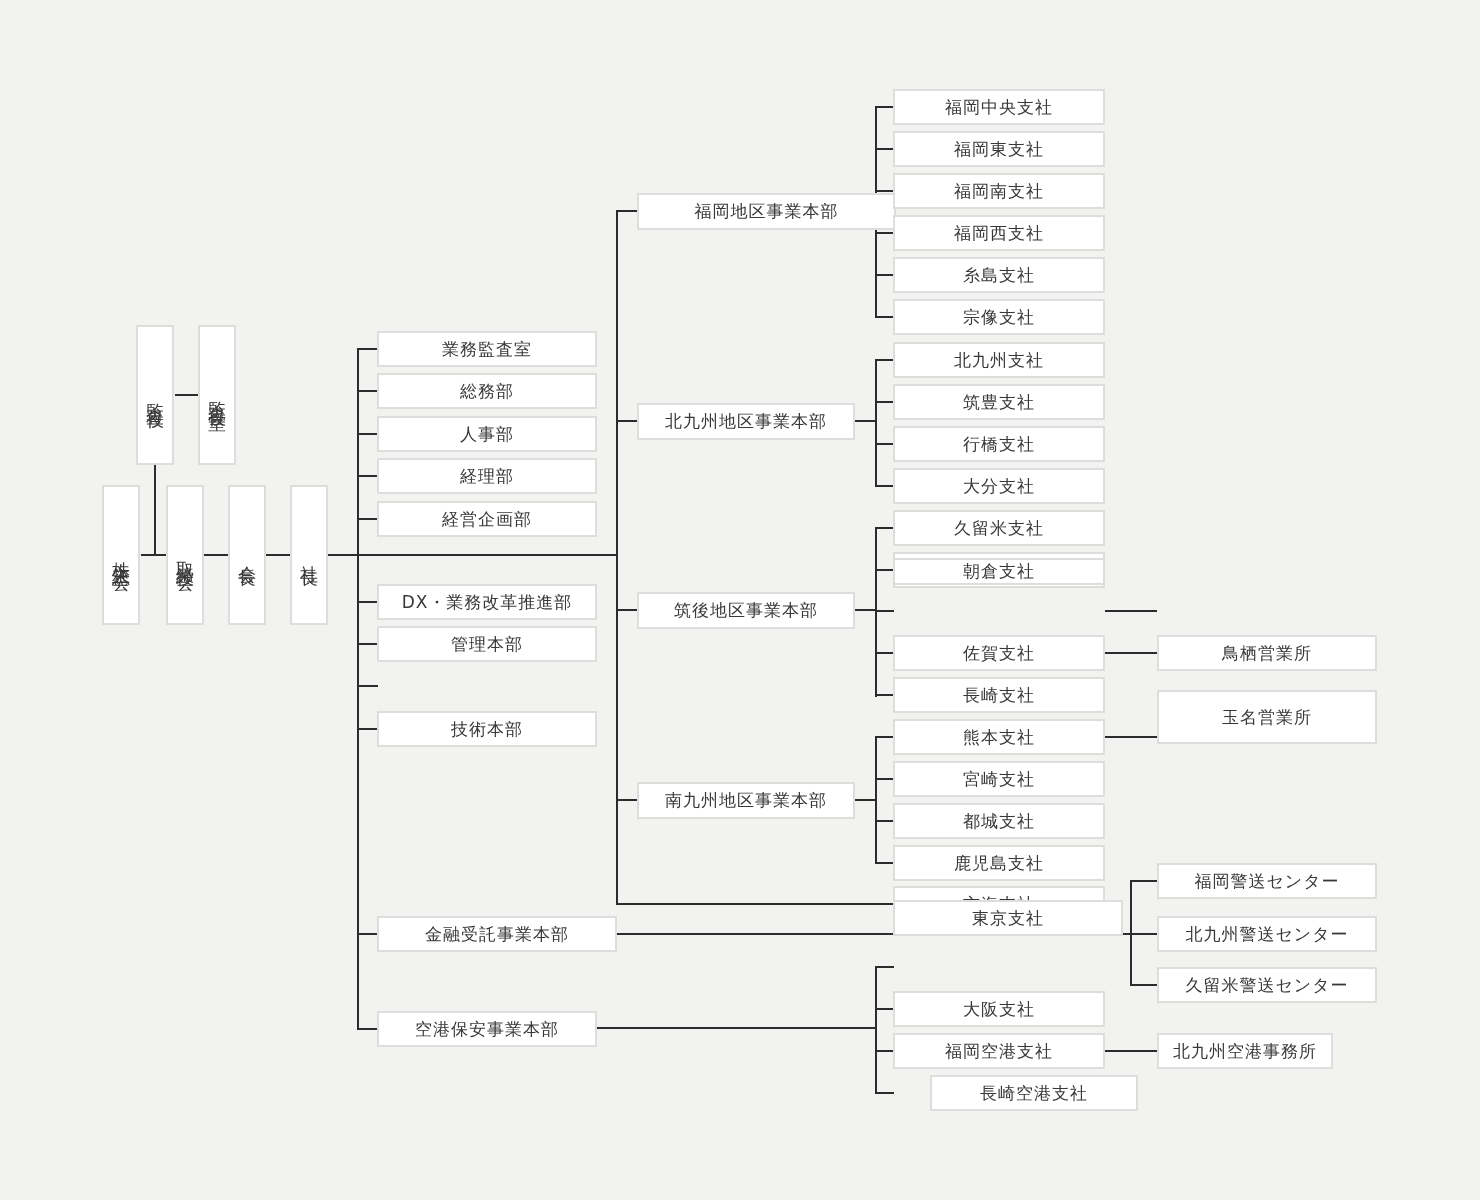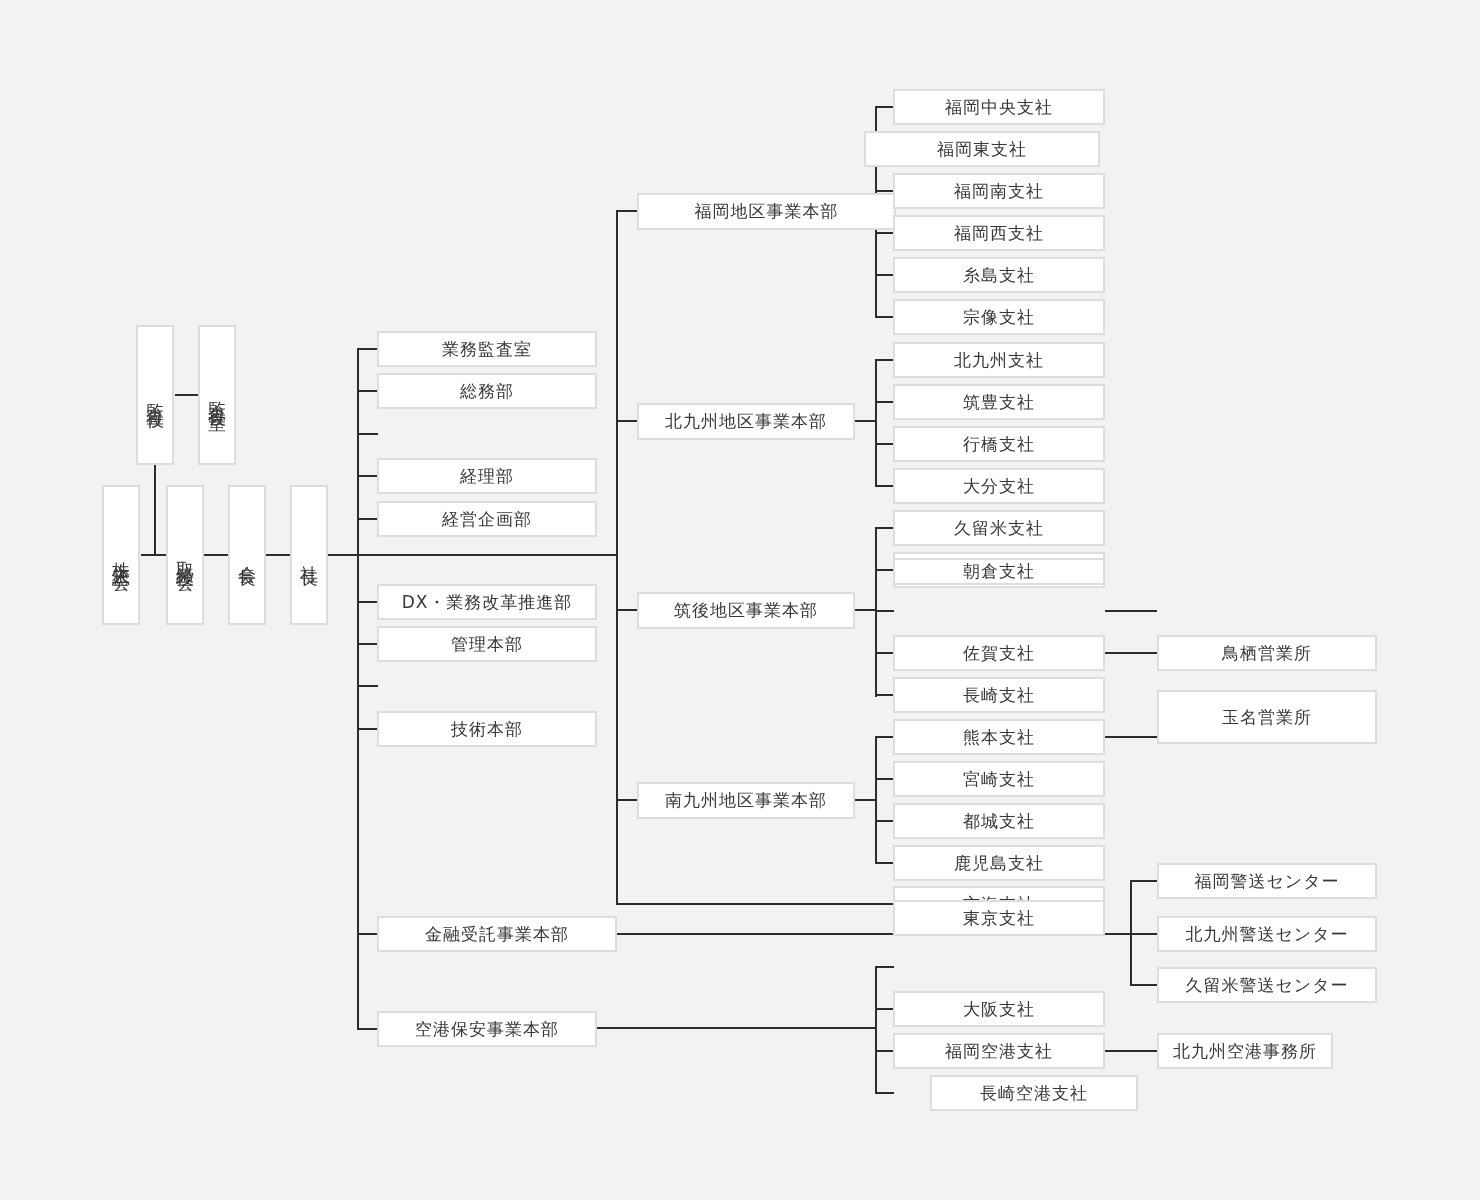"福岡東支社" div.box { left: 864px -> 893px; width: 236px -> 212px }
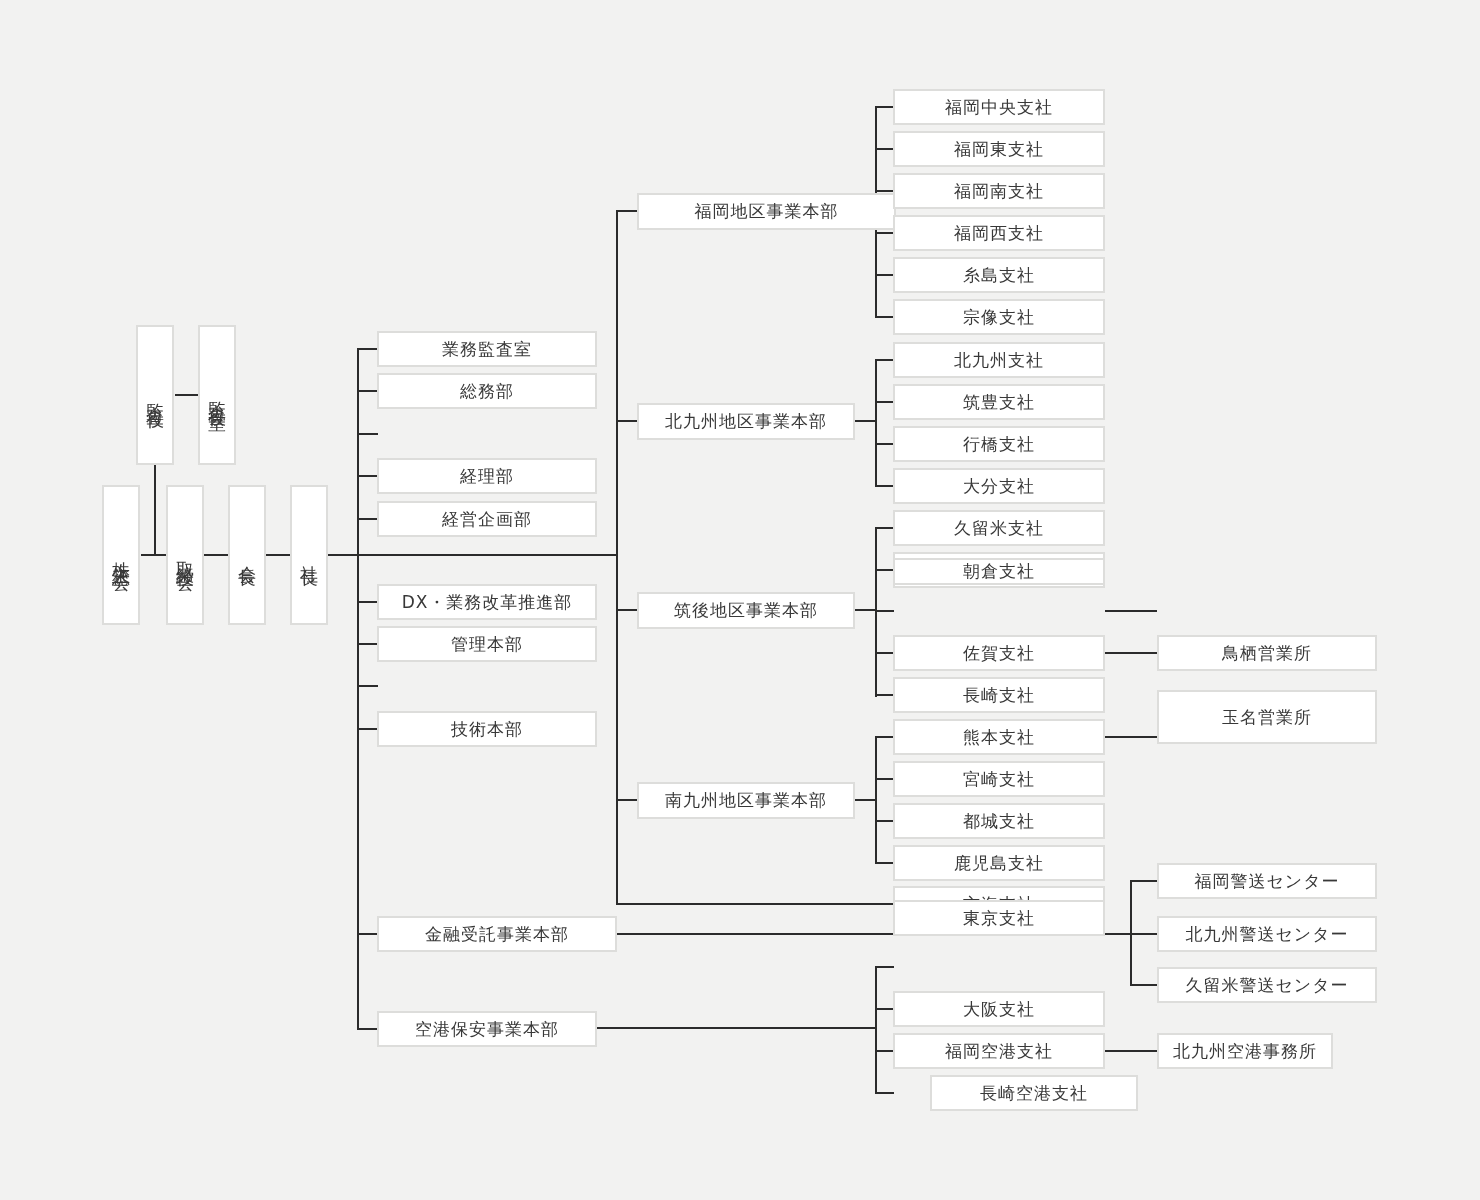"人事部" div.box { html: none -> <div>人事部</div> }
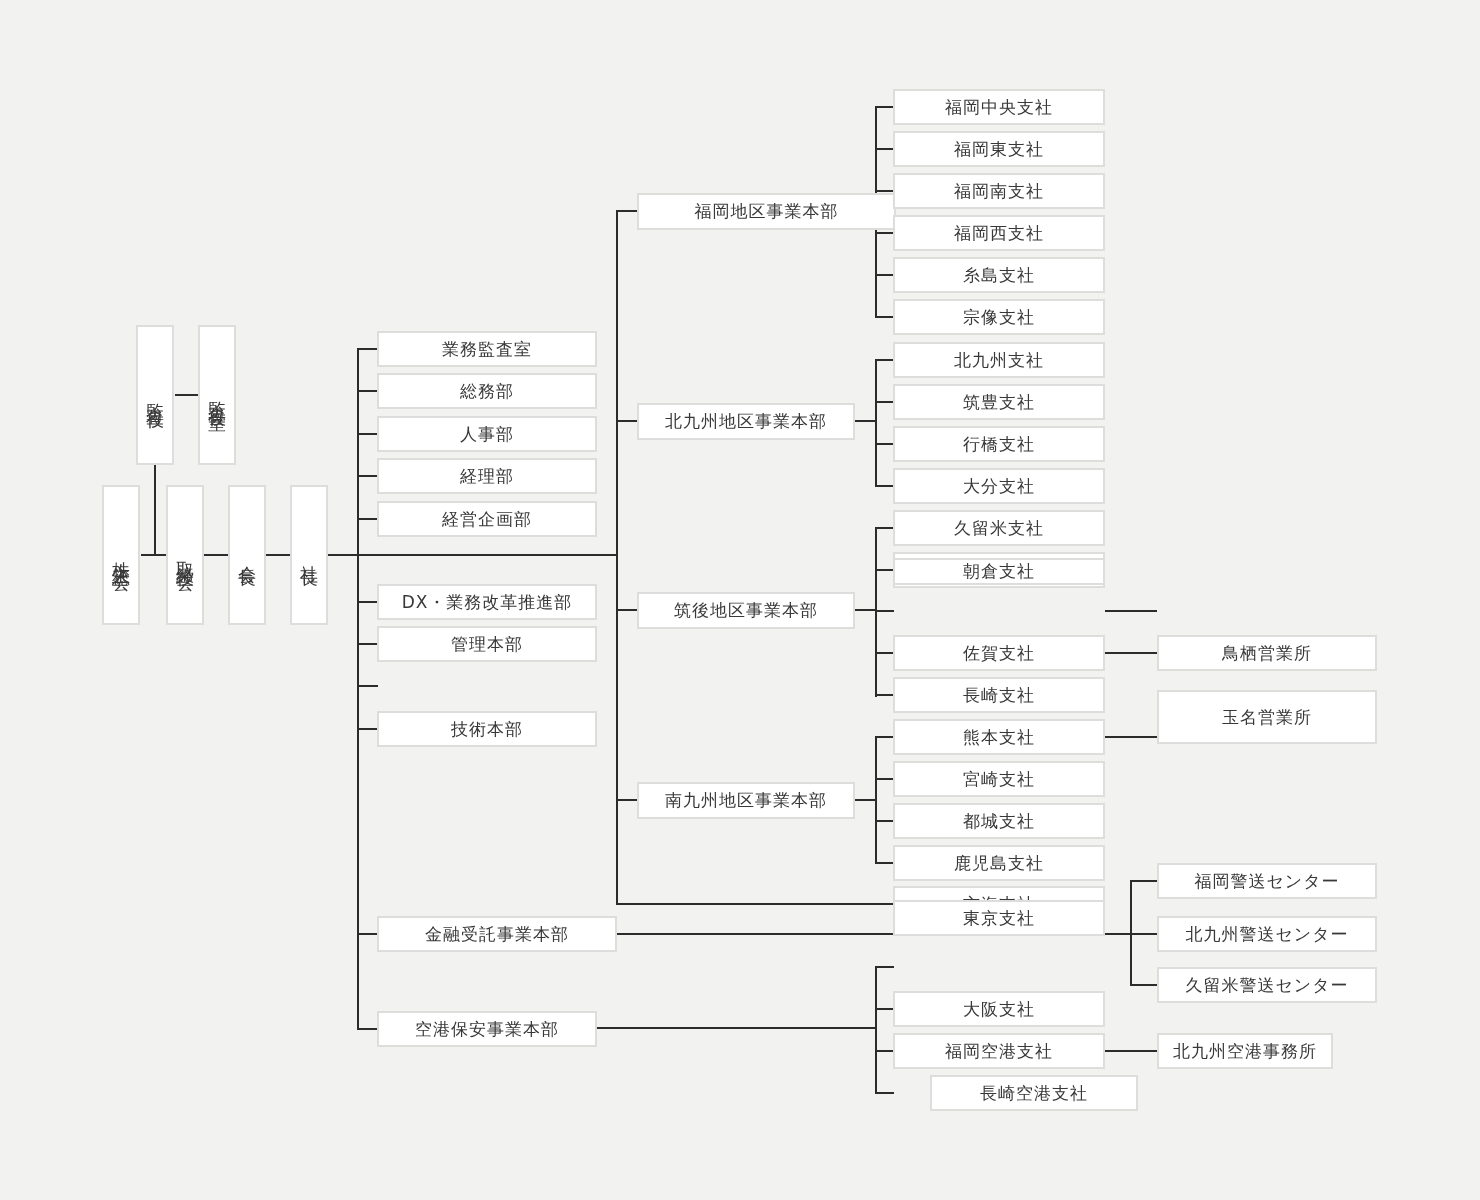"東京支社" div.box { width: 212px -> 230px }
